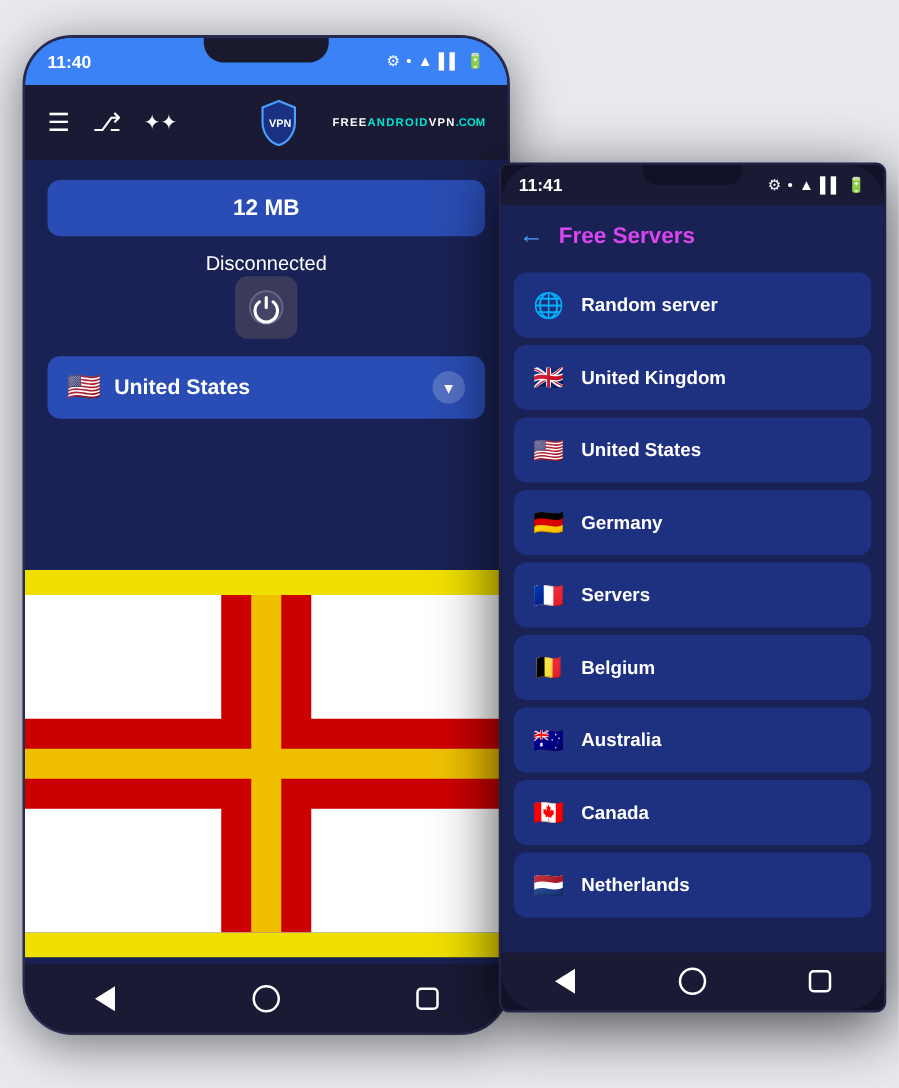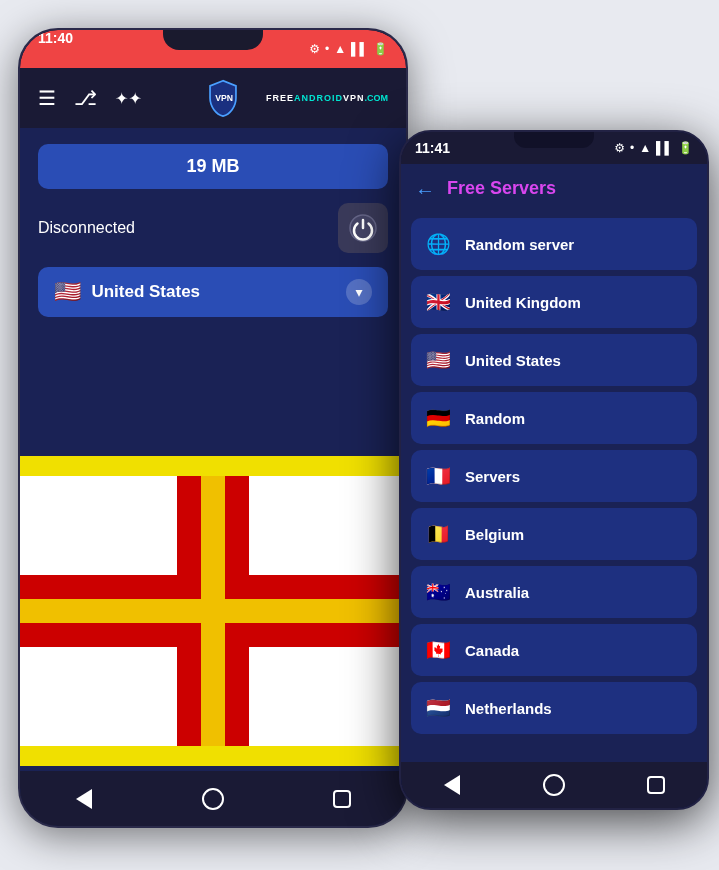"11:40" .status-bar-1 { align-items: none -> center; background: #ef4444 -> #3b82f6 }
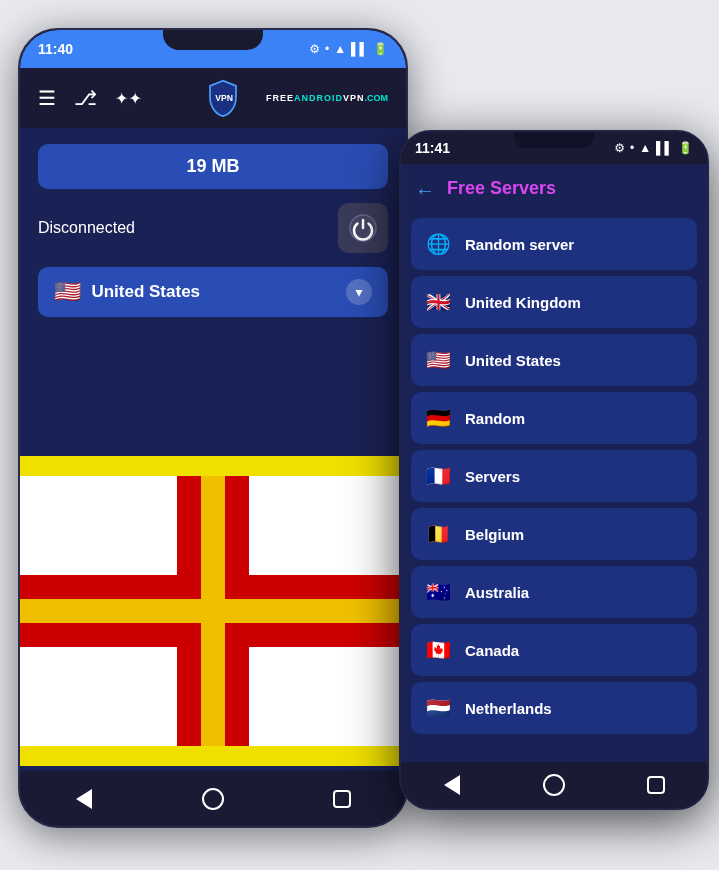"11:41" .phone2 { border-radius: 32px -> 8px }
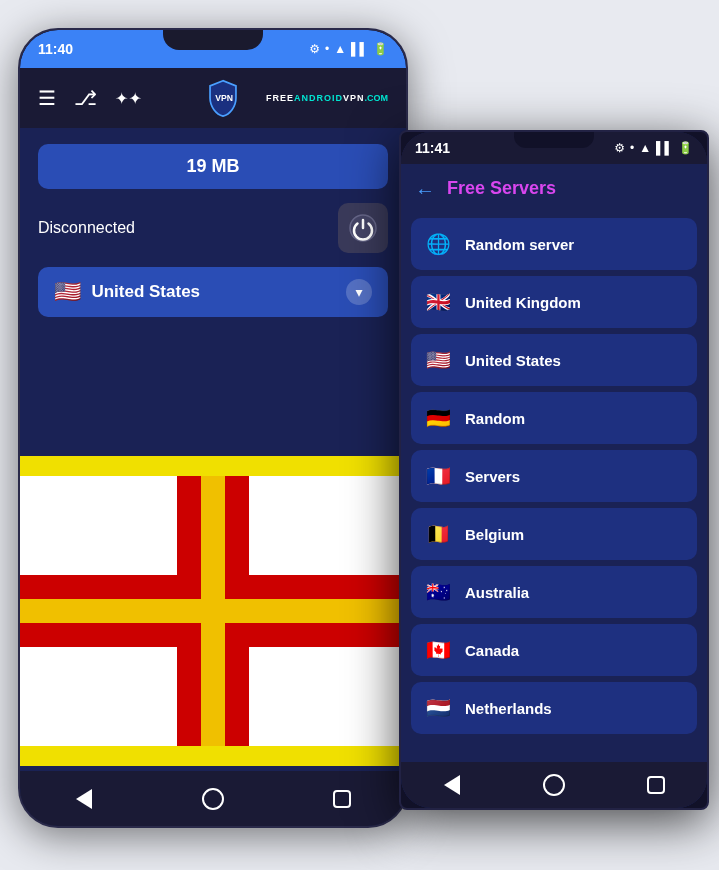"12 MB" div.mb-box { html: none -> <div> <span>12 MB</span> </div> }
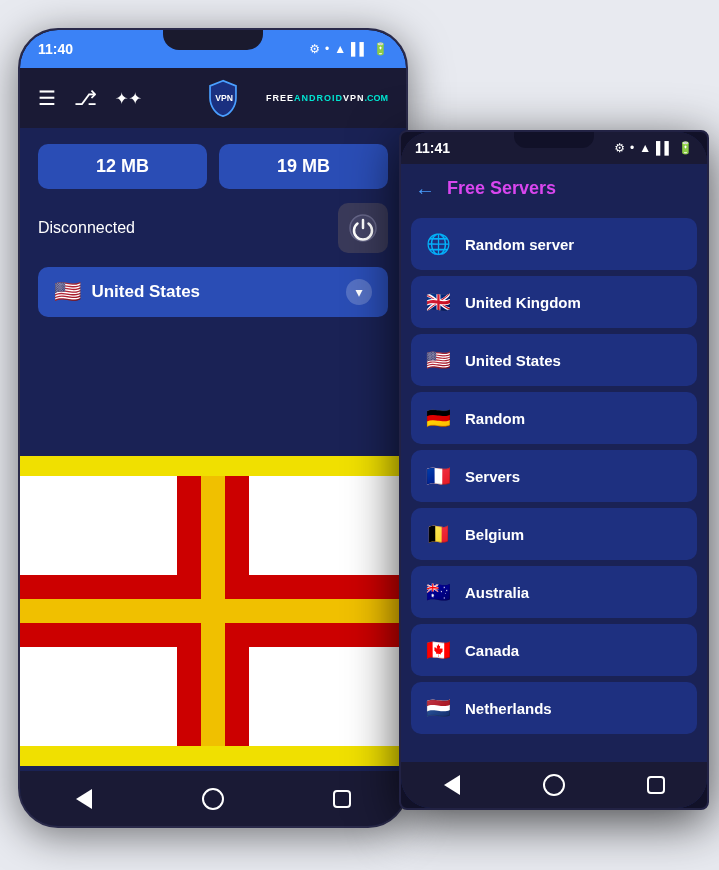"19 MB" div.mb-box { html: <div> <span>19 MB</span> </div> -> none }
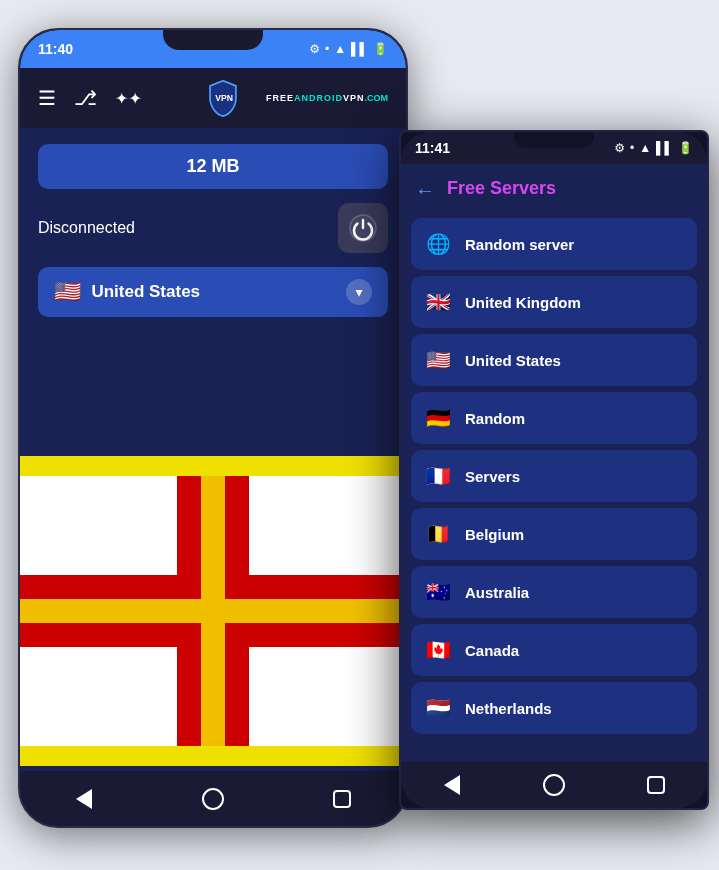"Disconnected" .disconnect-row { flex-direction: none -> column }
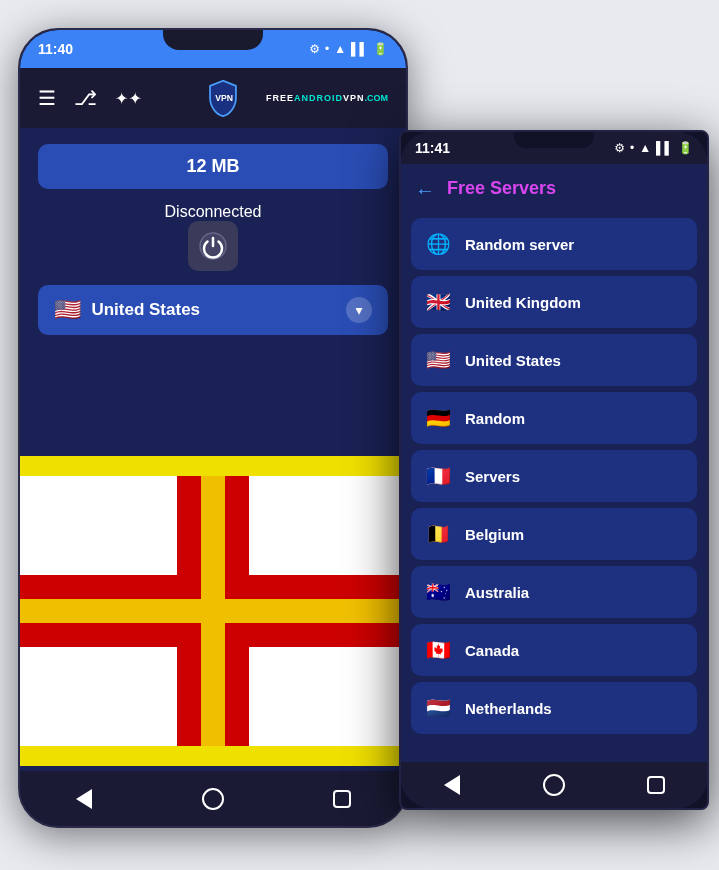"Random" span.server-name { text: Random -> Germany }
